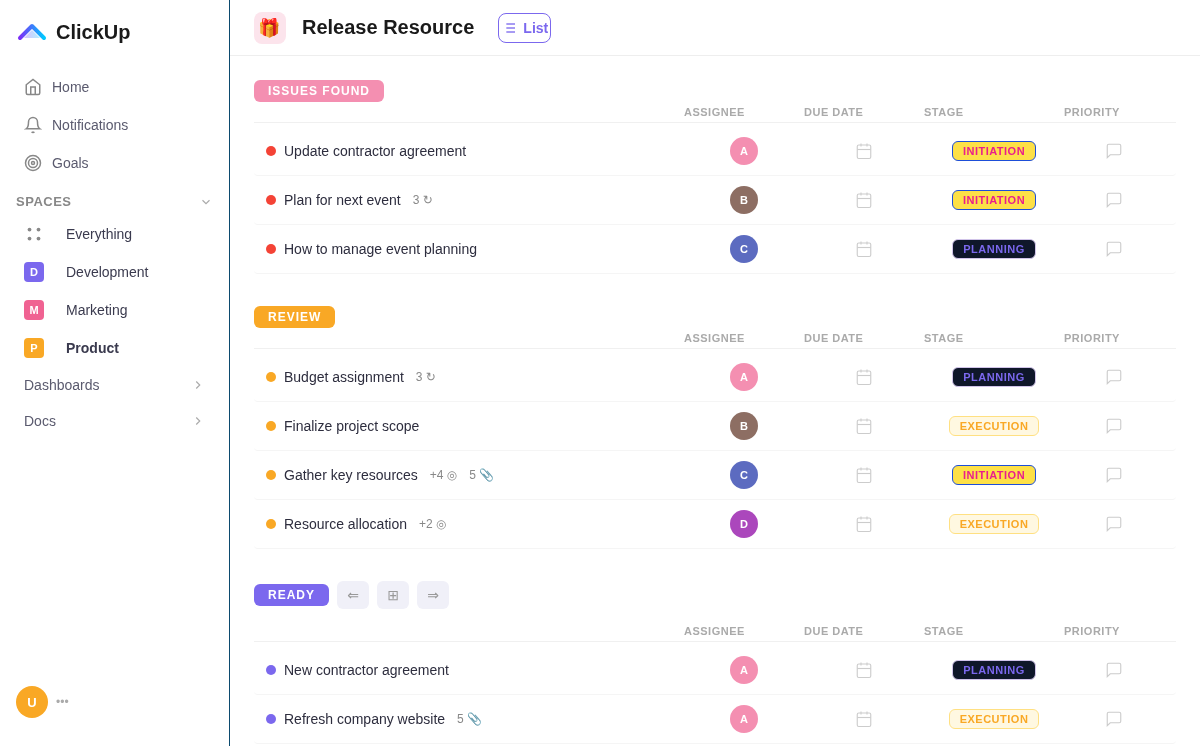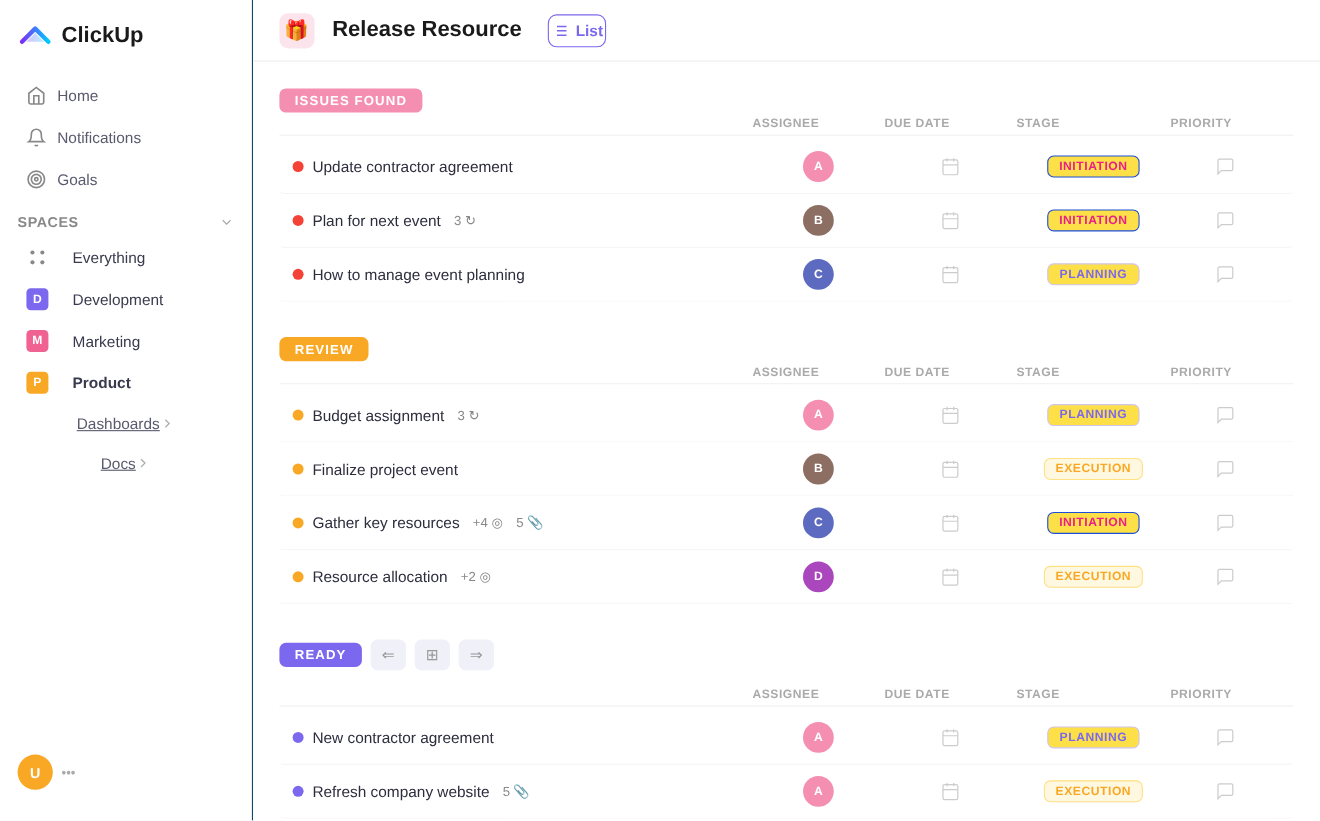"PLANNING" .stage-planning { background: #fde047 -> #0f172a }
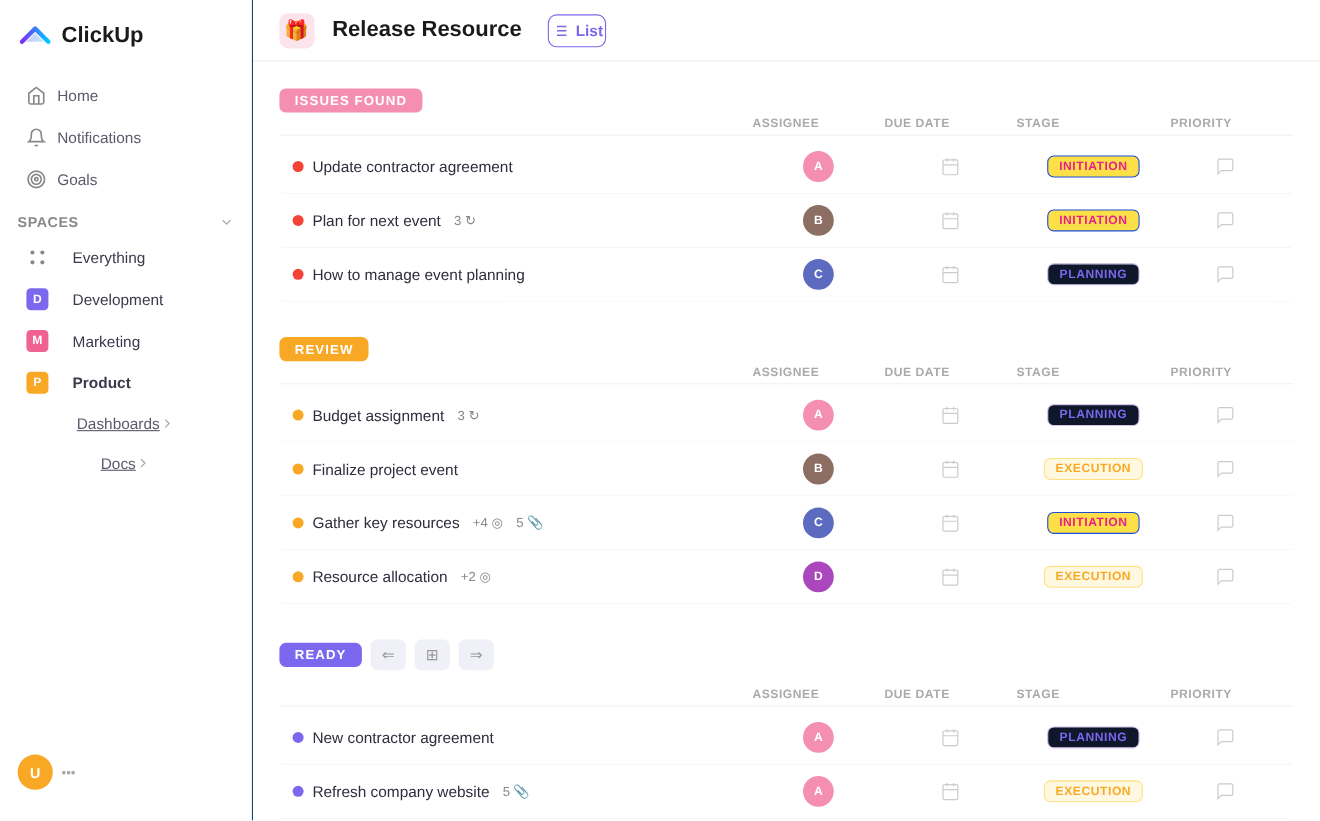"Dashboards" .sidebar-section { justify-content: center -> space-between; text-decoration: underline -> none }
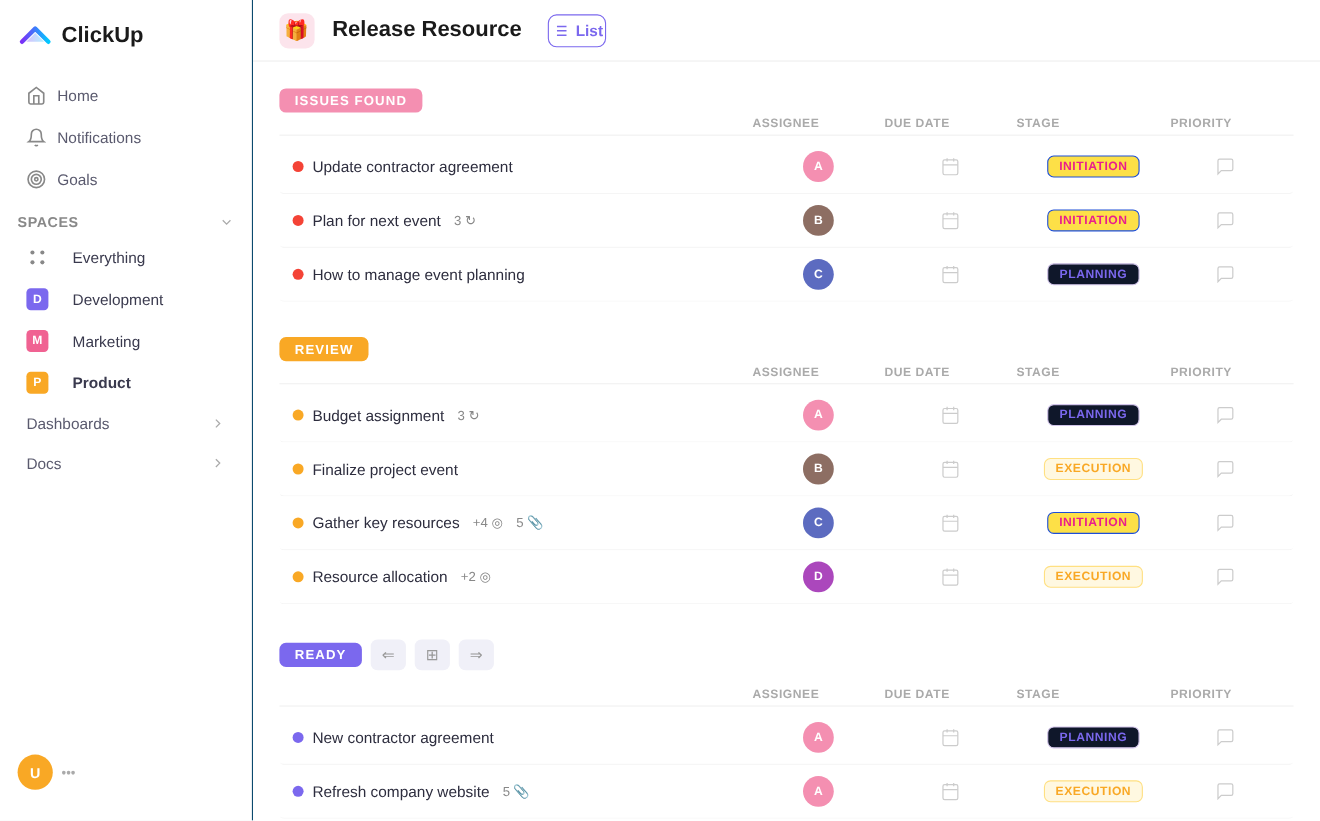"Finalize project event" span { text: event -> scope }
